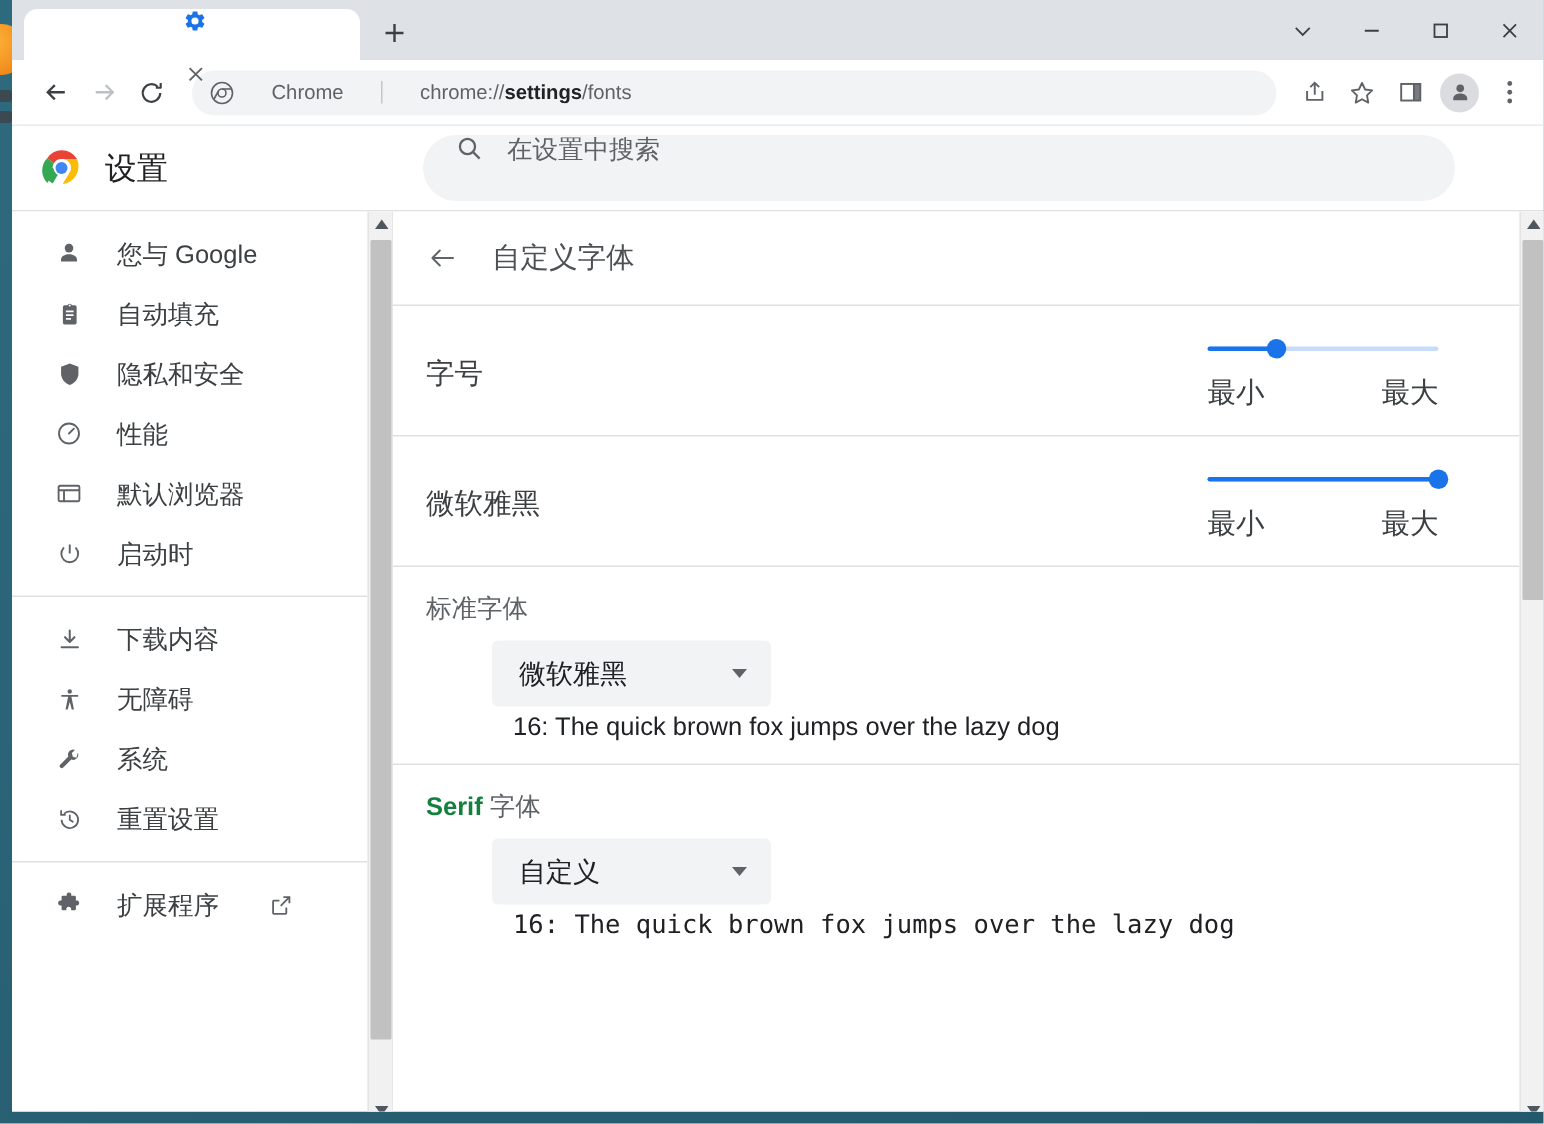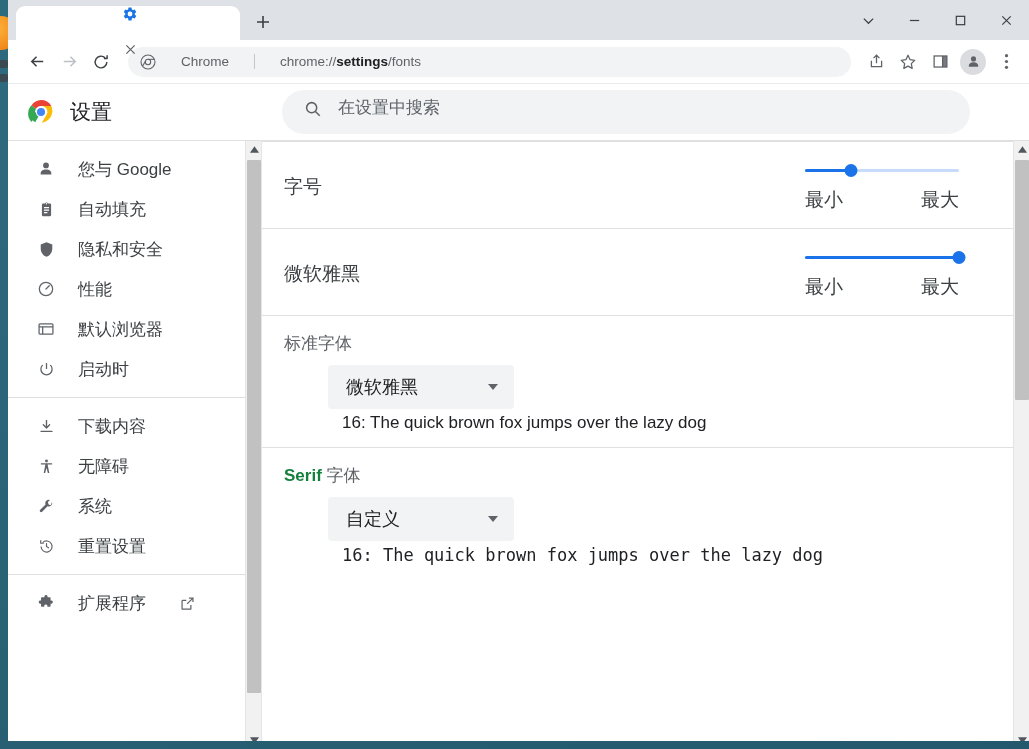"在设置中搜索" .searchbox { align-items: flex-end -> flex-start; padding: 16px 22px -> 0 22px }
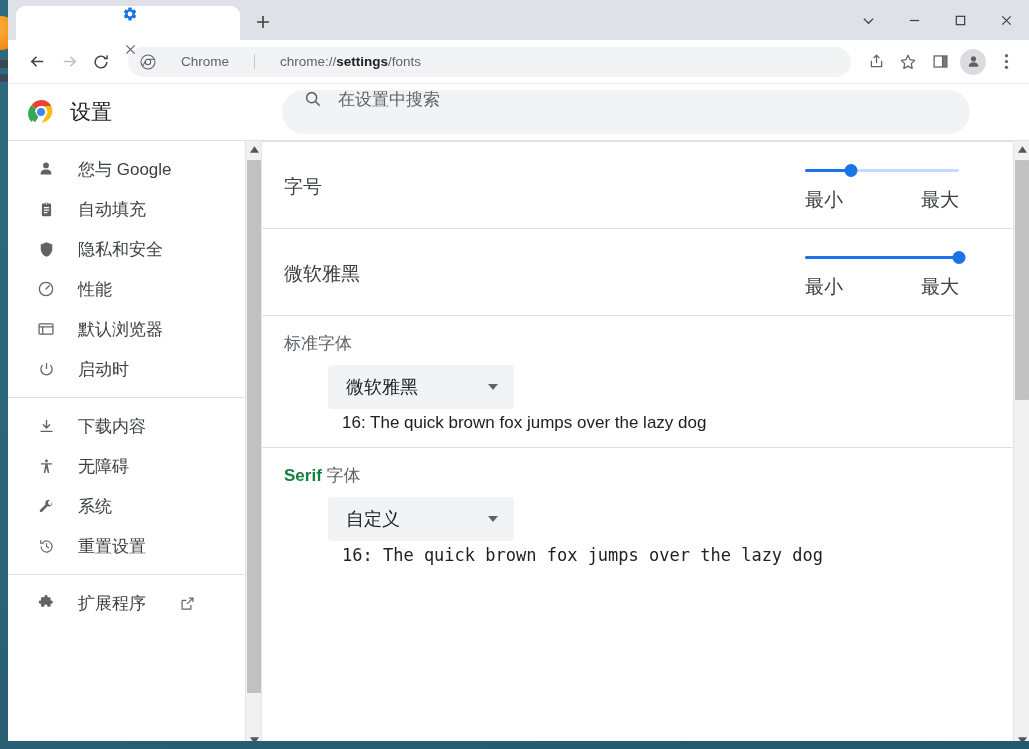"自定义字体" div.page-head { html: none -> <div> <span> <svg> <path></path> </svg> </span> <span>自定义字体</span> </div> }
